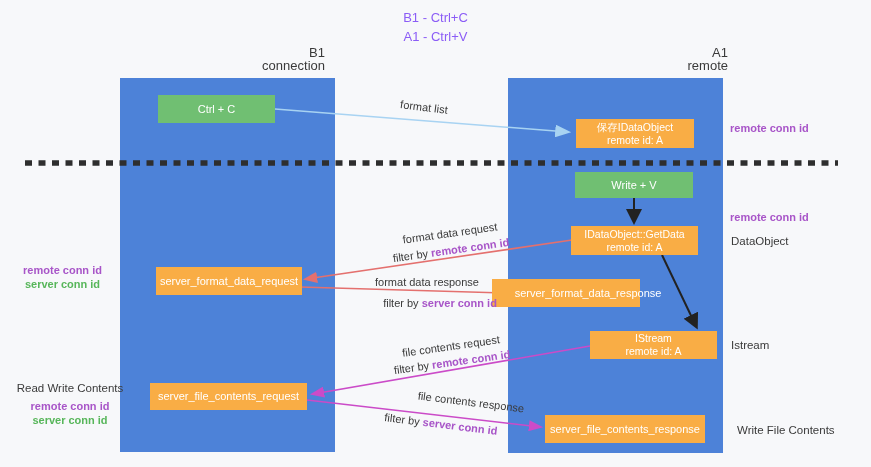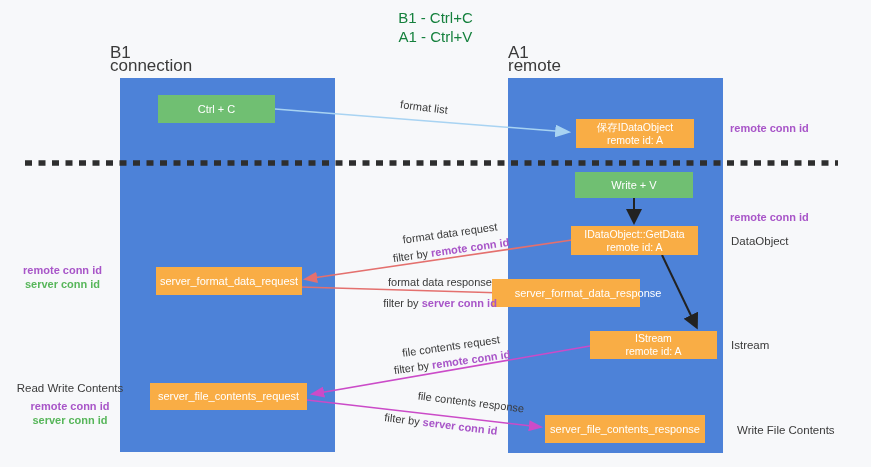"B1 - Ctrl+C" .title { color: #15803d -> #8b5cf6; font-size: 15px -> 13px }
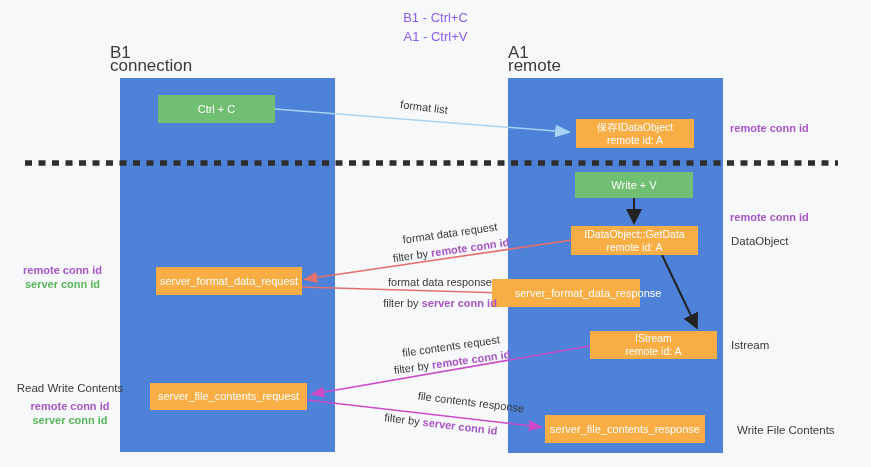"B1" .lane-header { font-size: 17px -> 13px; text-align: left -> right }
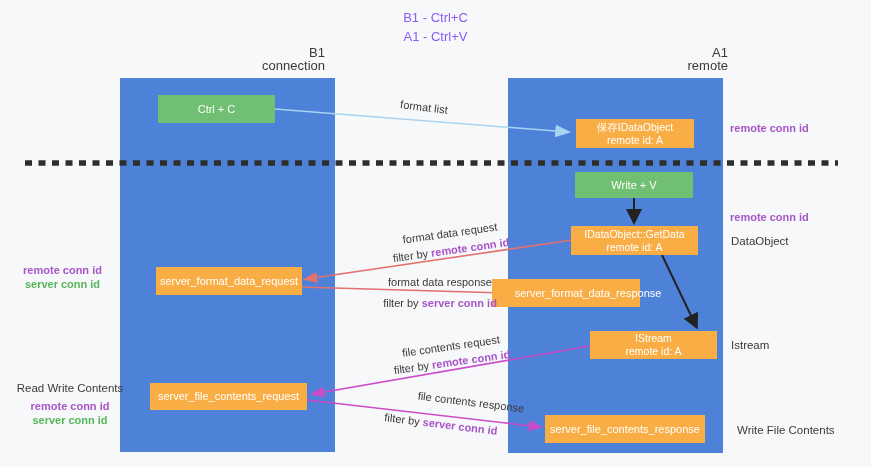"format data response" div.flow-label { left: 440px -> 427px }
